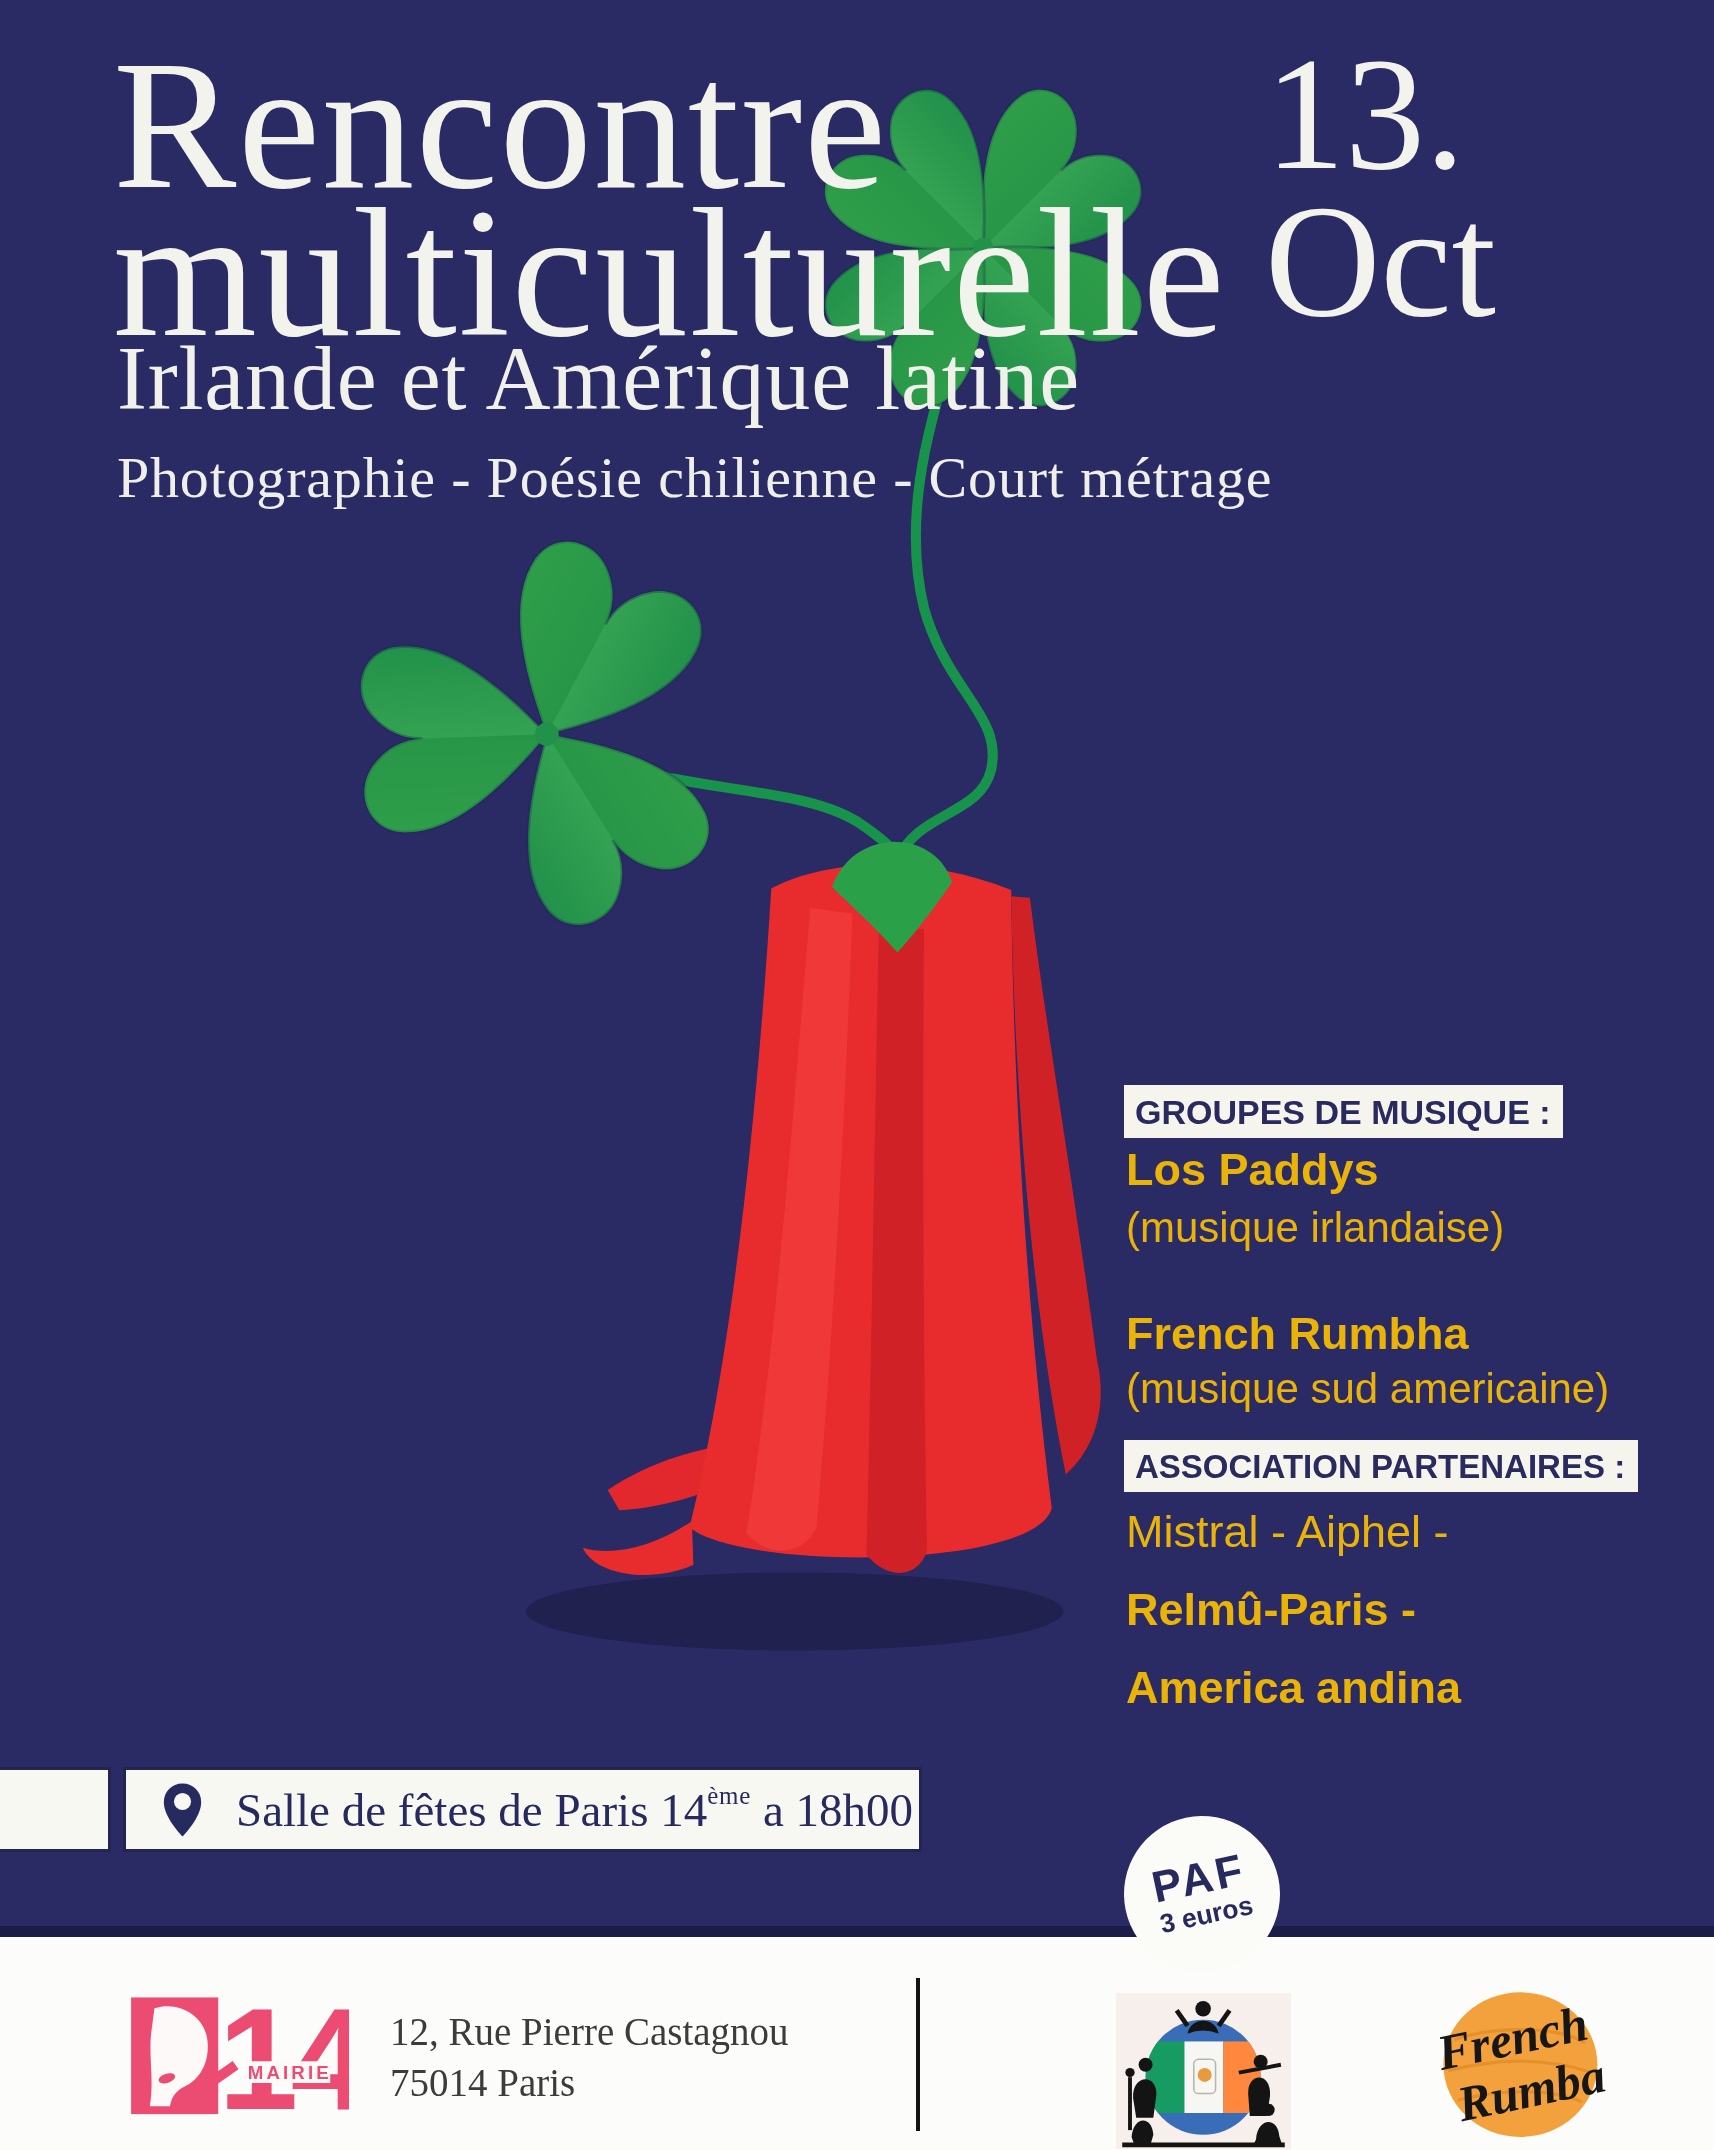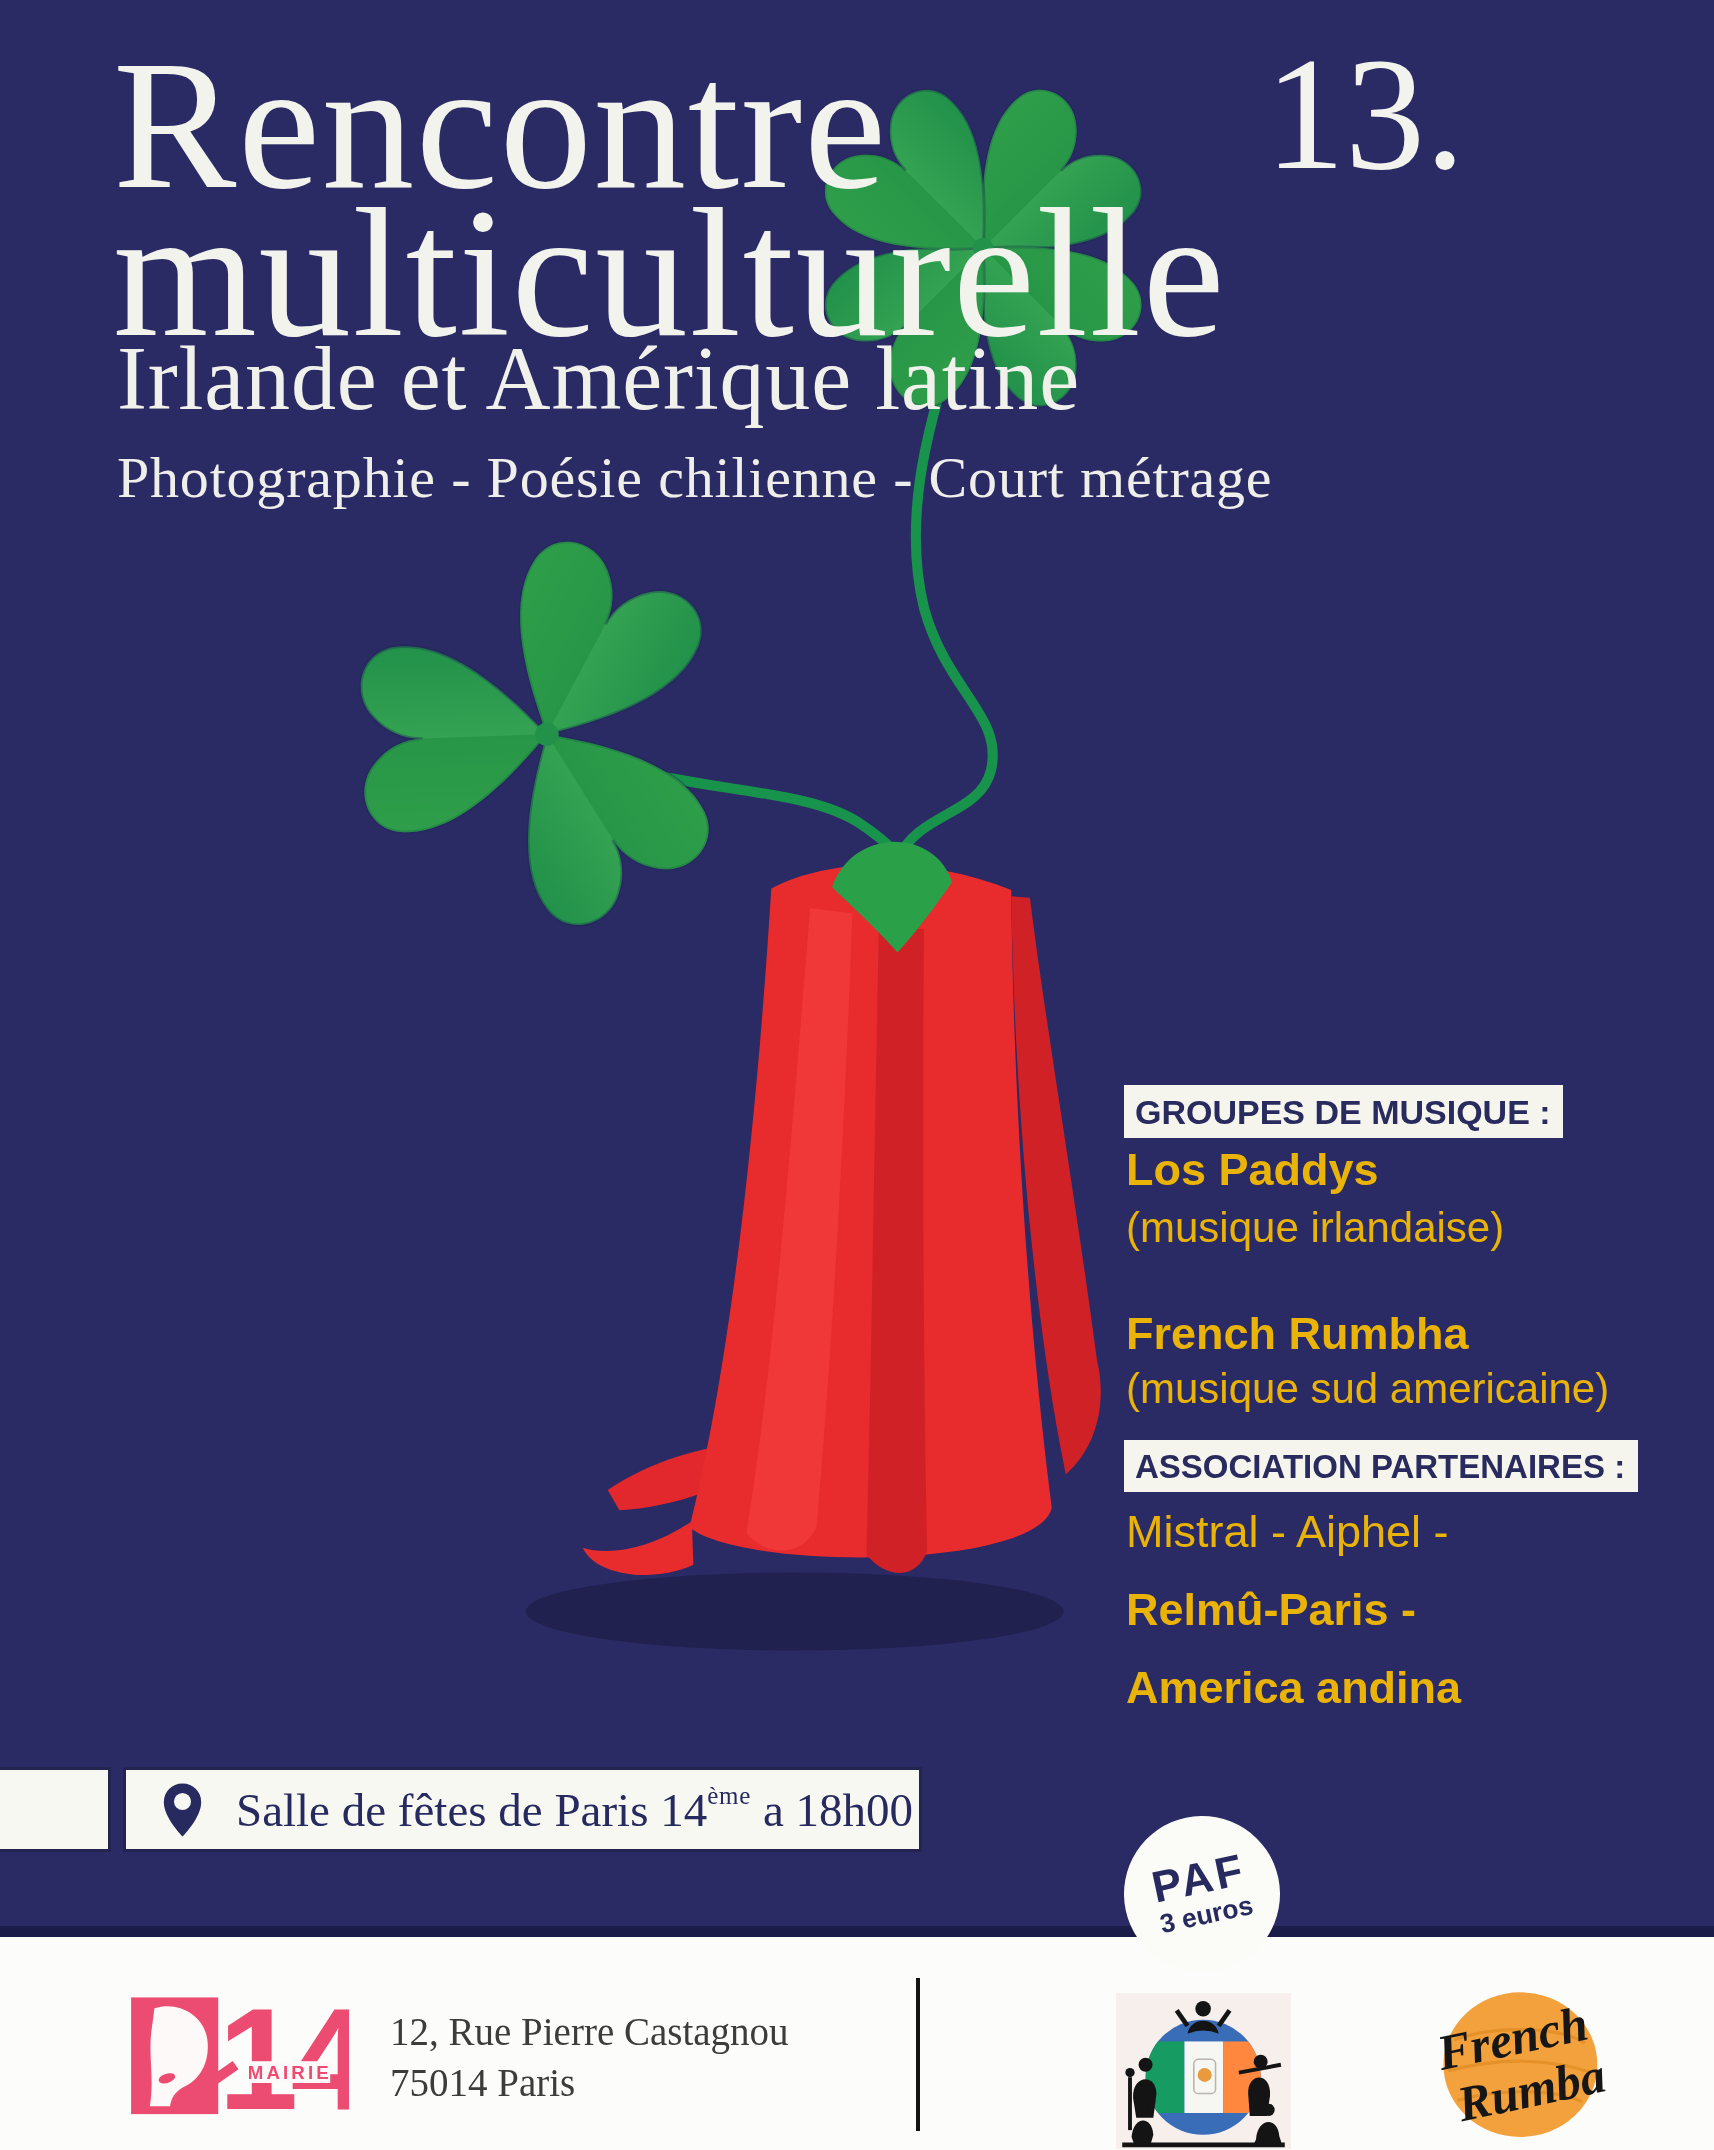"Oct" div { html: none -> <div>Oct</div> }
